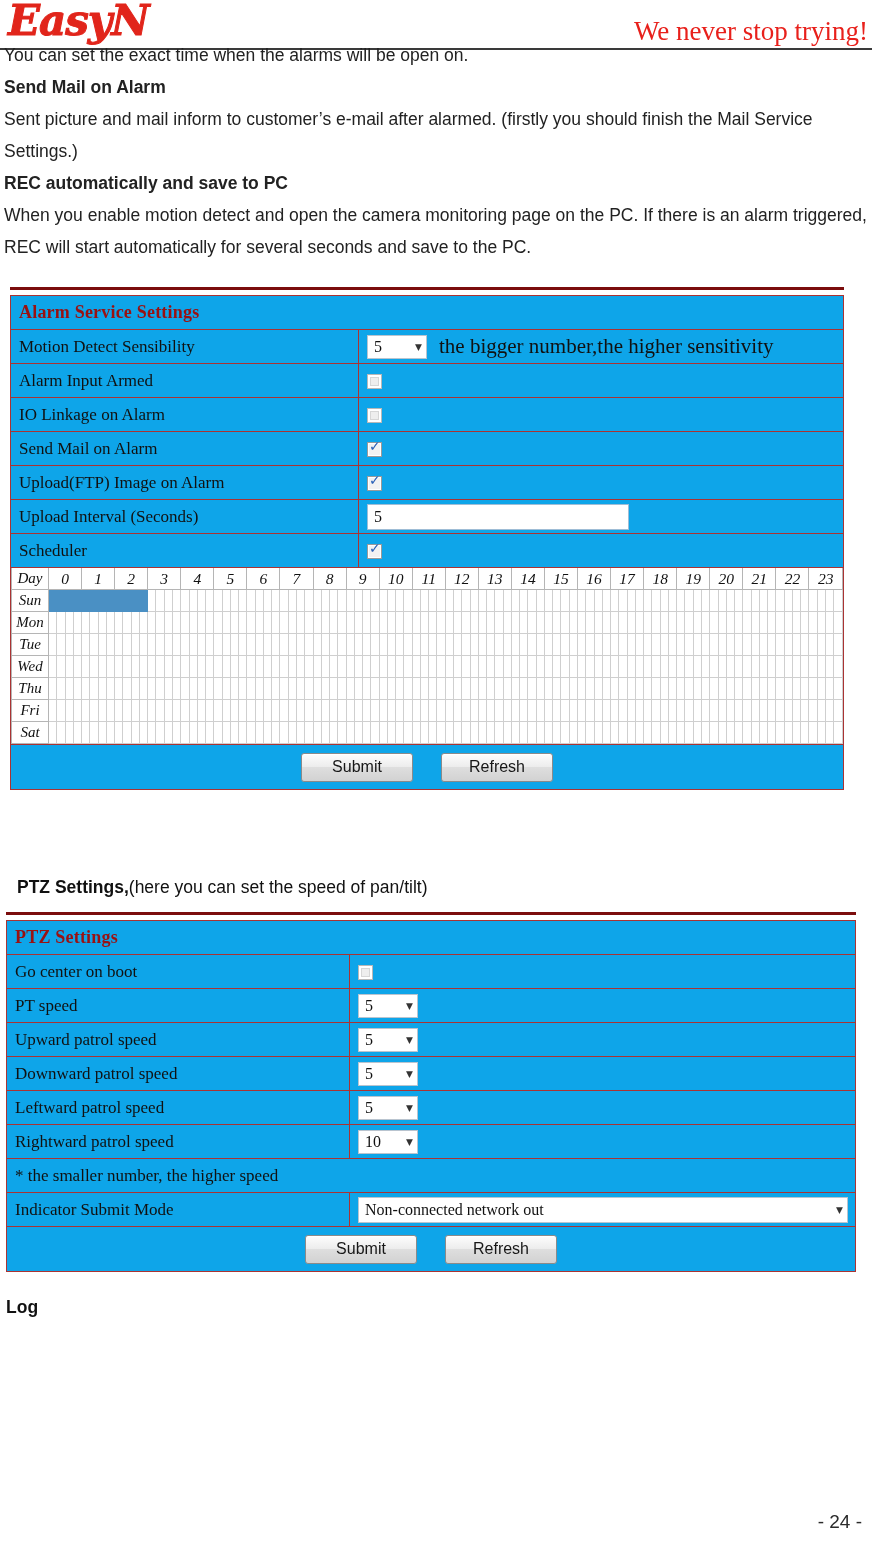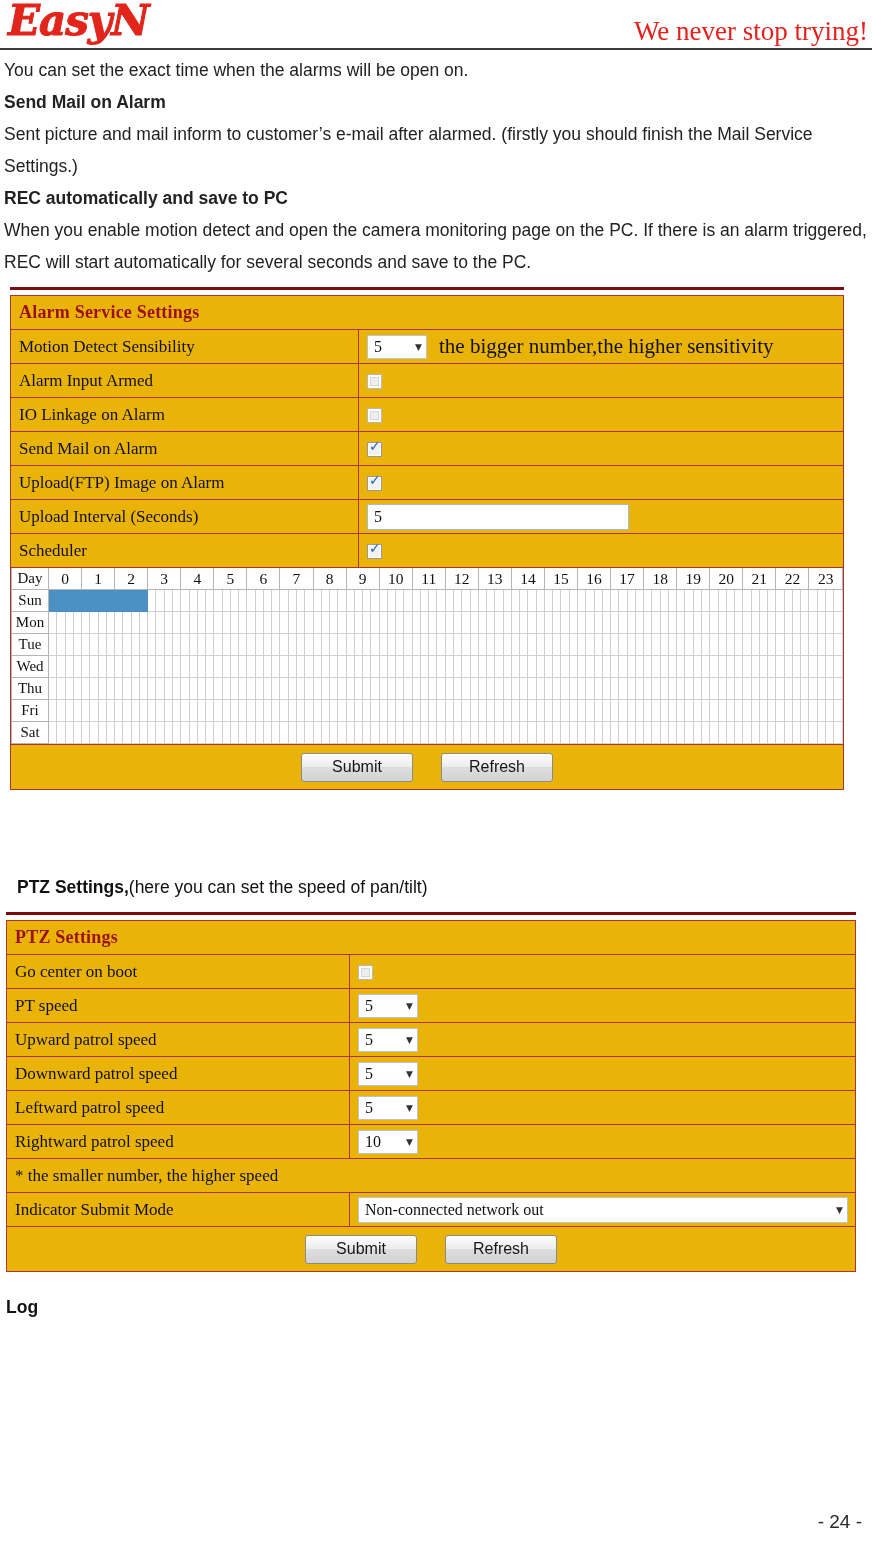"You can set the exact" .body-copy { top: 54px -> 39px }
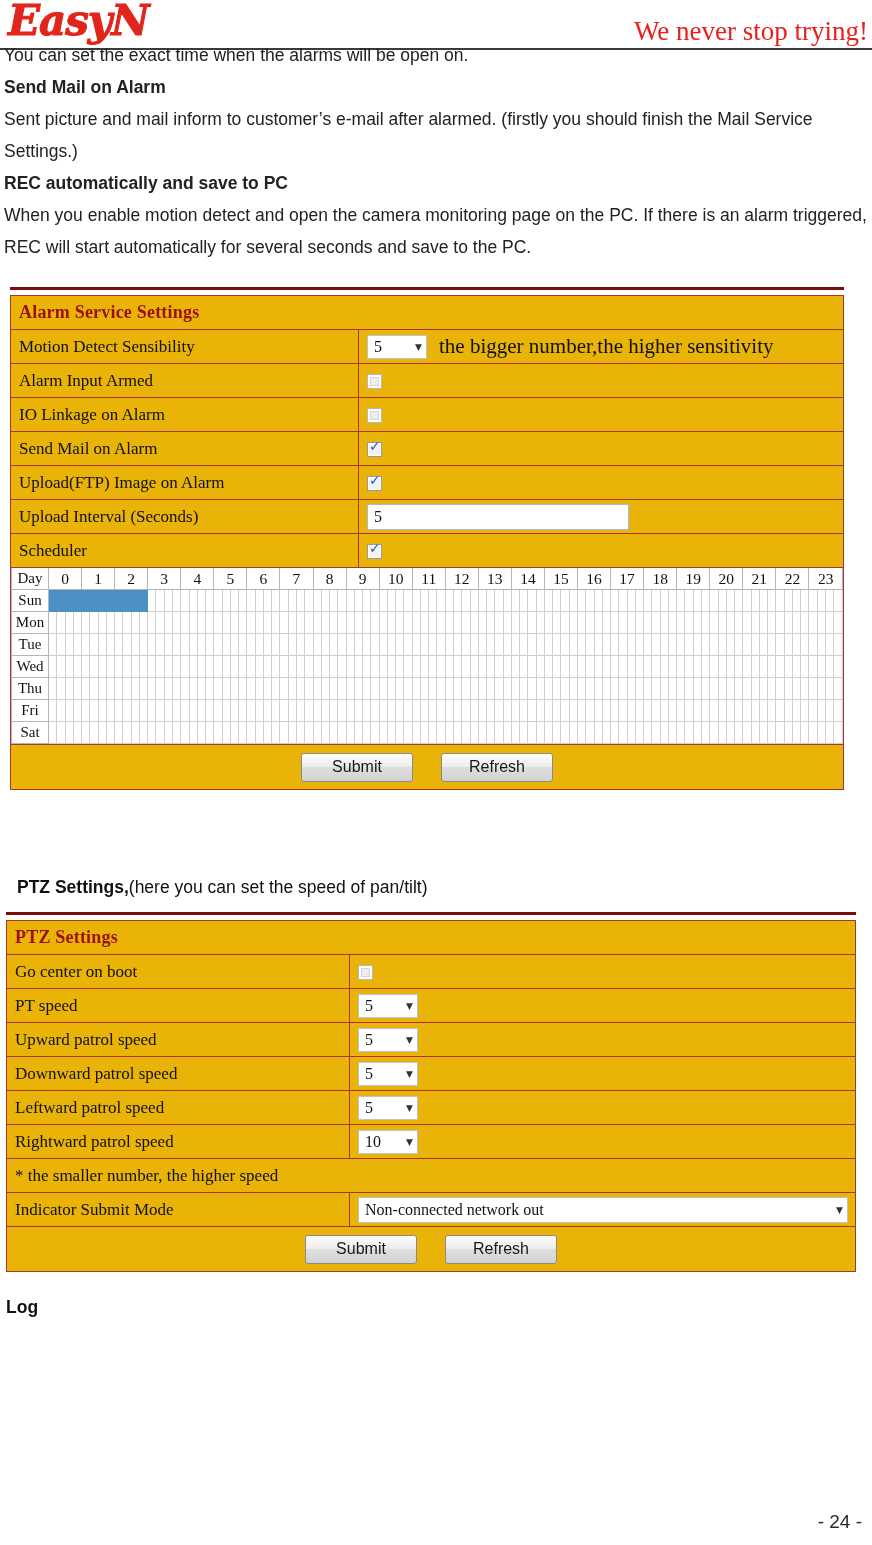"Alarm Service Settings" .panel { background: #eab308 -> #0ea5e9 }
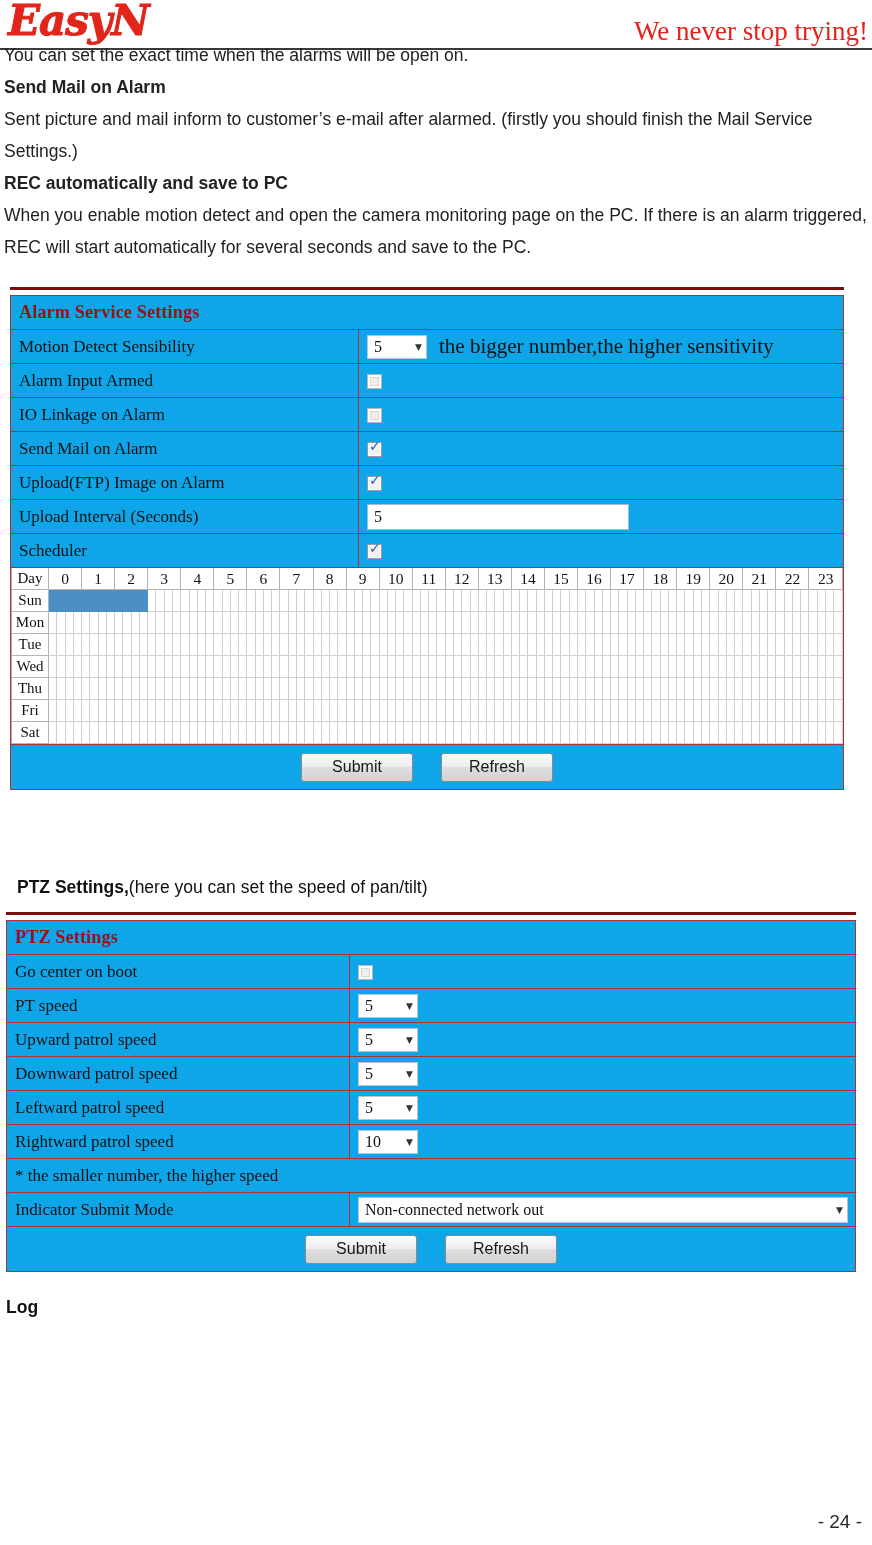"Day" .sched { font-style: none -> italic }
